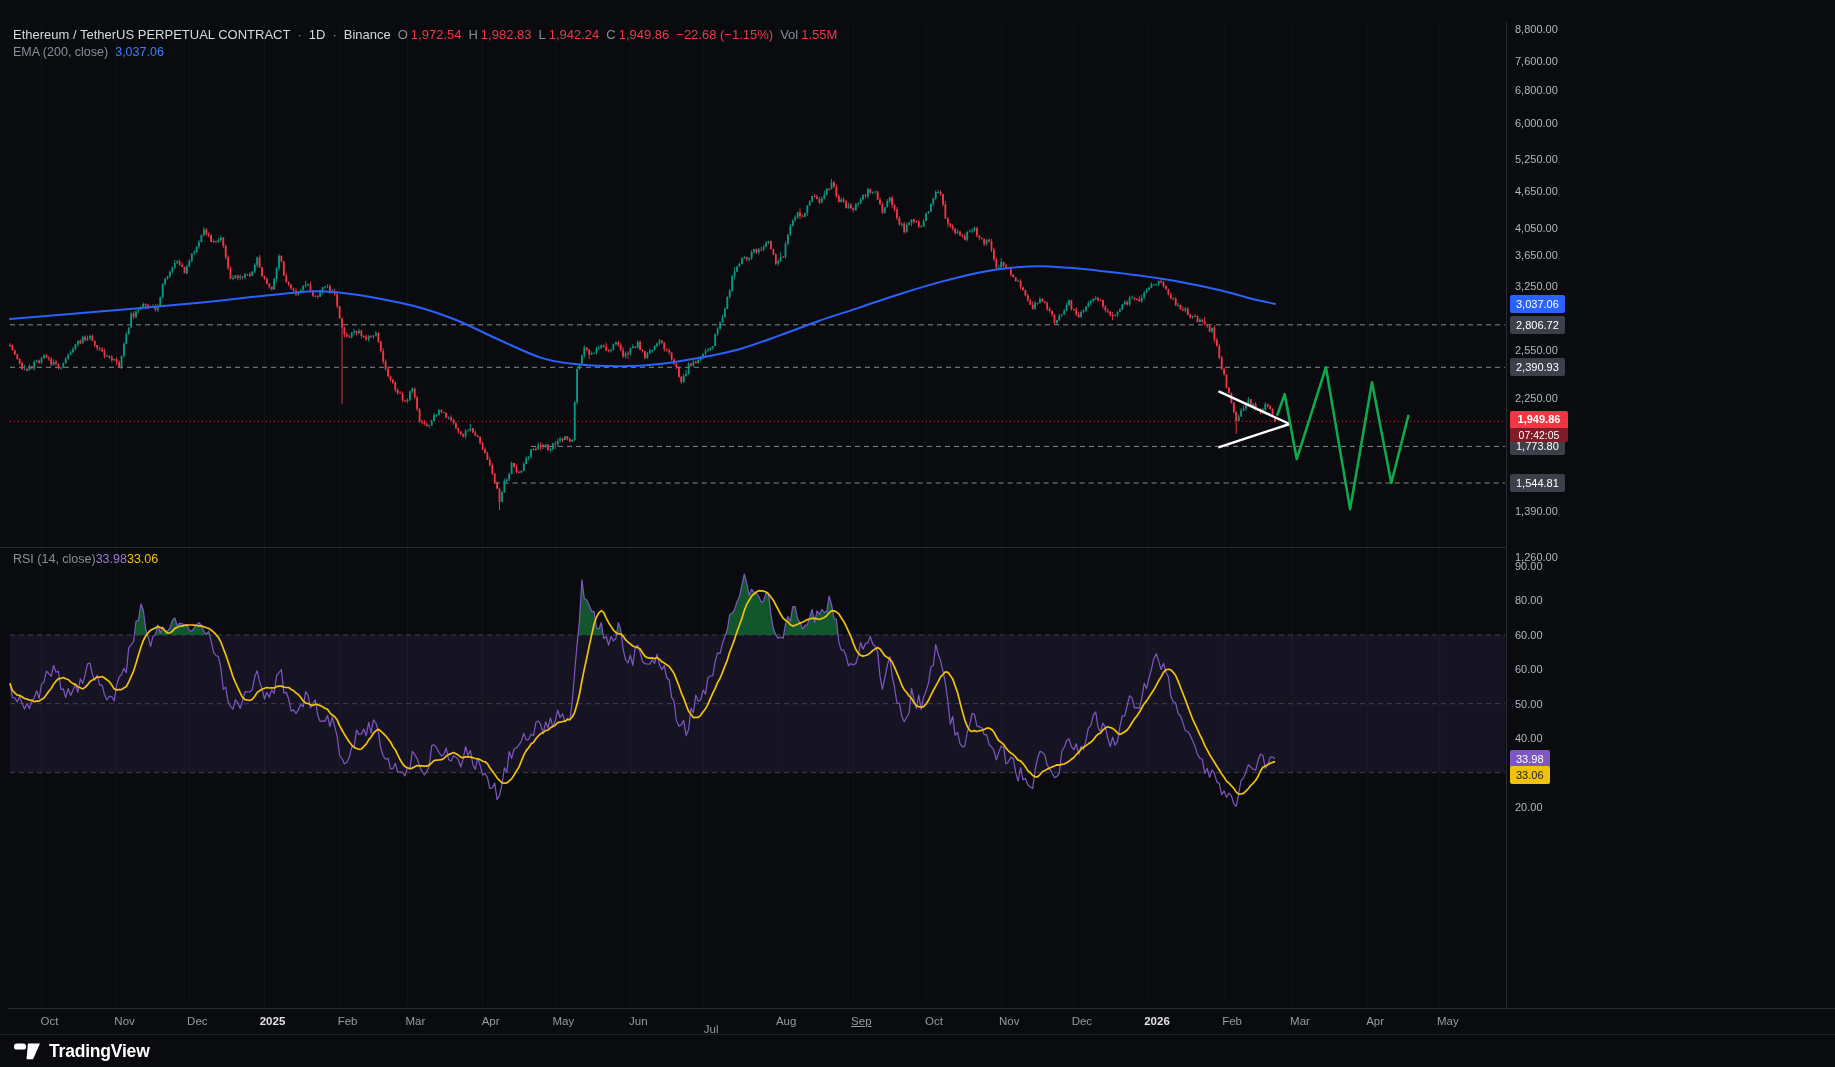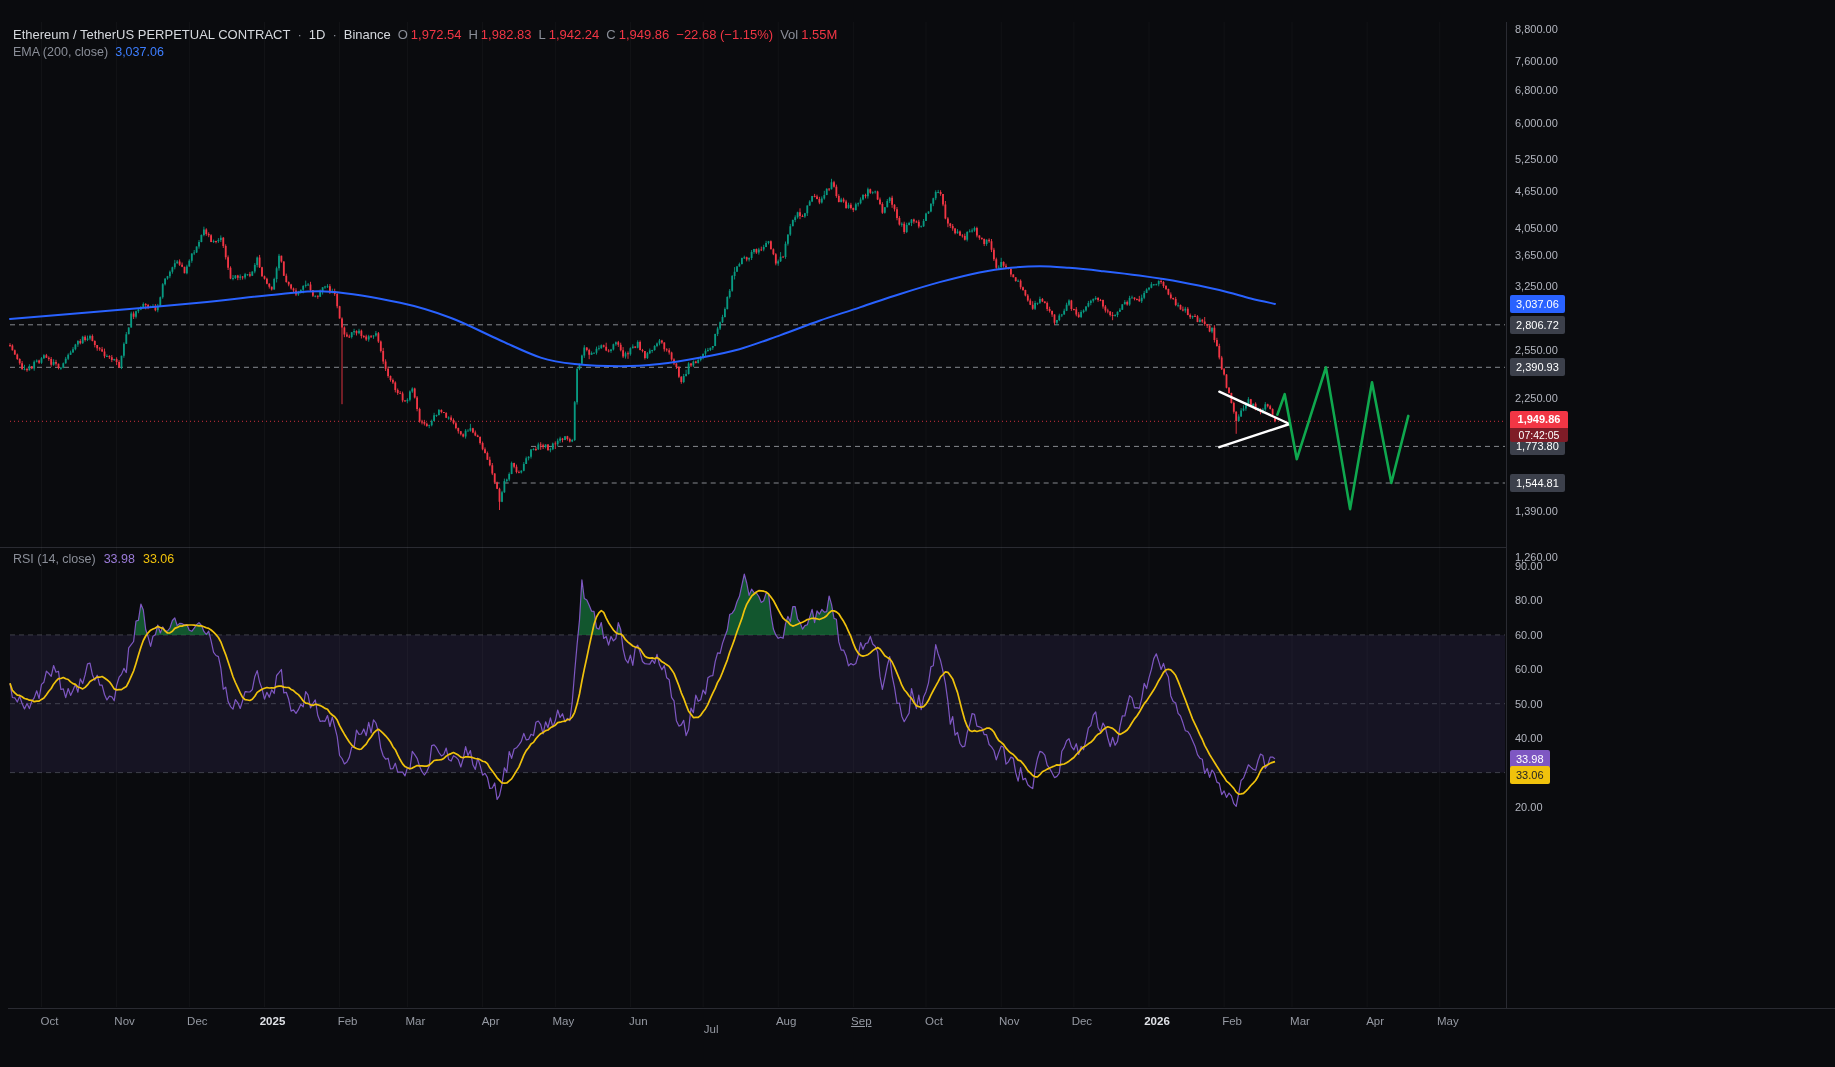"RSI (14, close)" #legend-rsi { gap: 8px -> none }
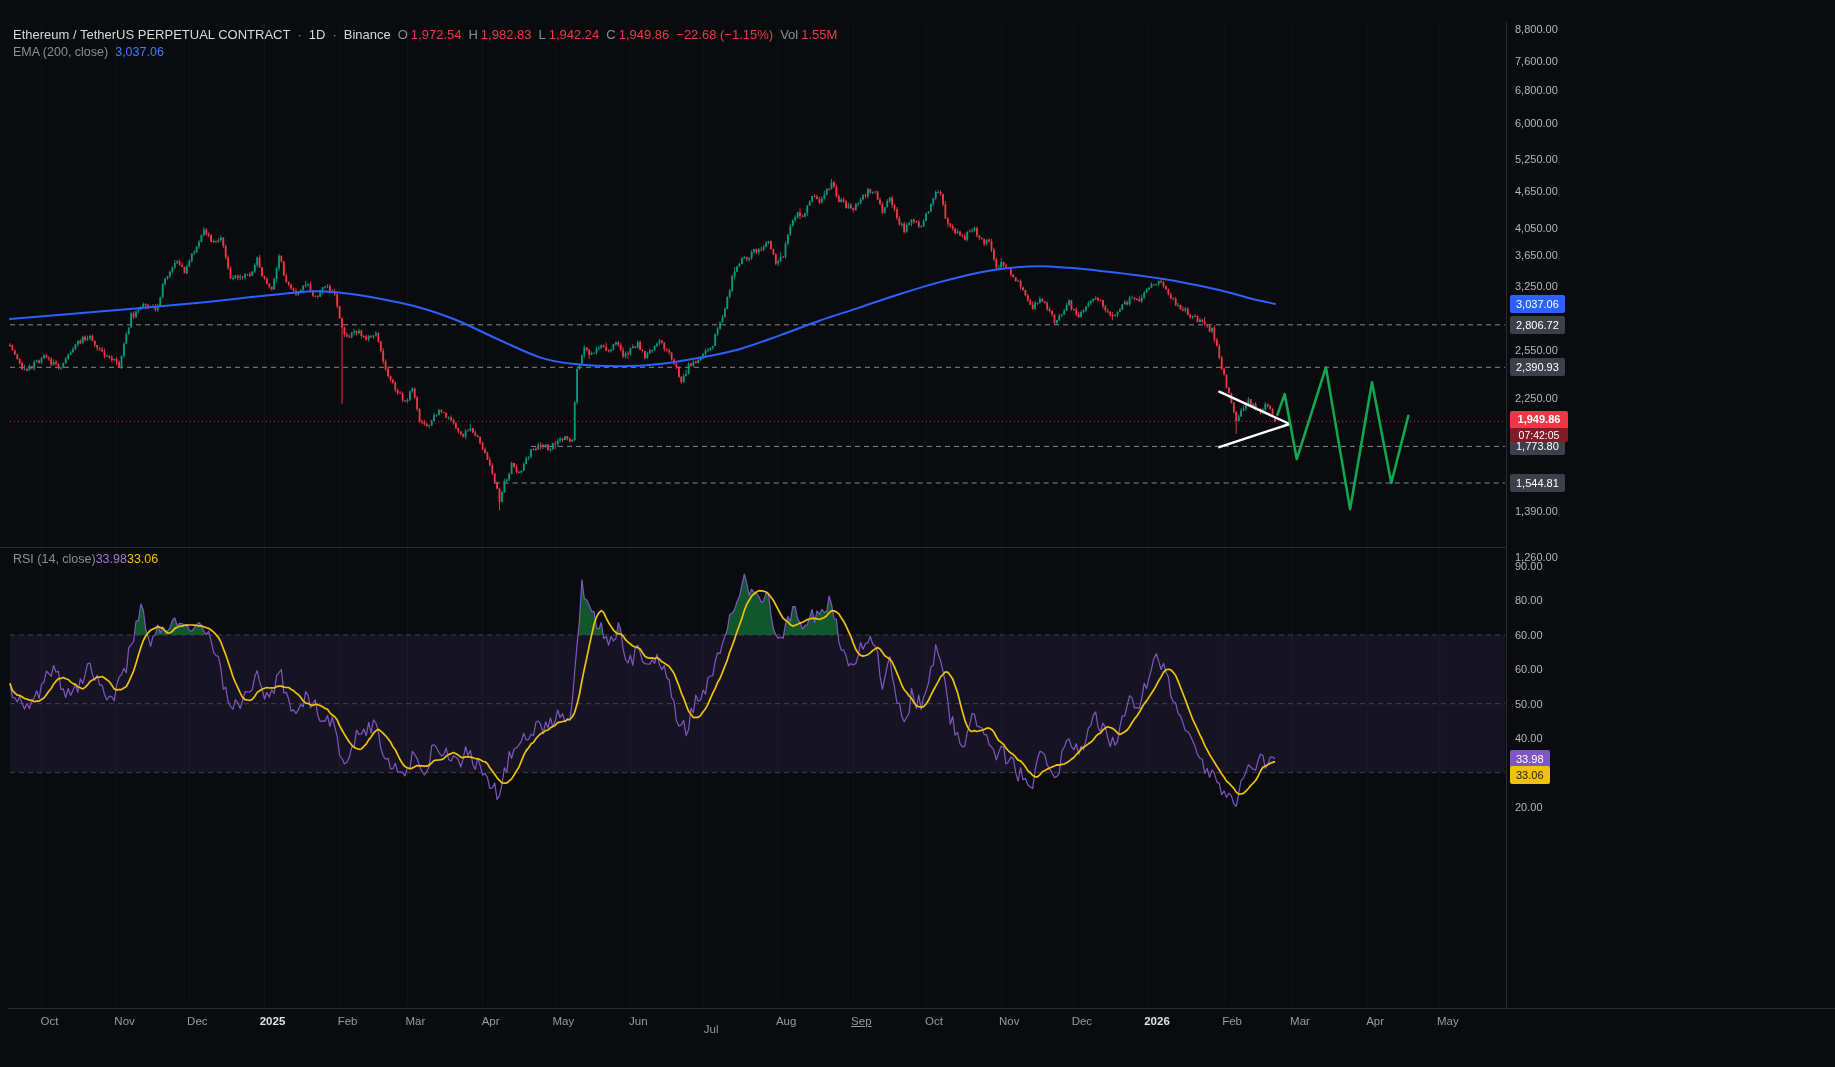"TradingView" div { html: none -> <div> <svg> <rect></rect> <path></path> </svg> <span>TradingView</span> </div> }
